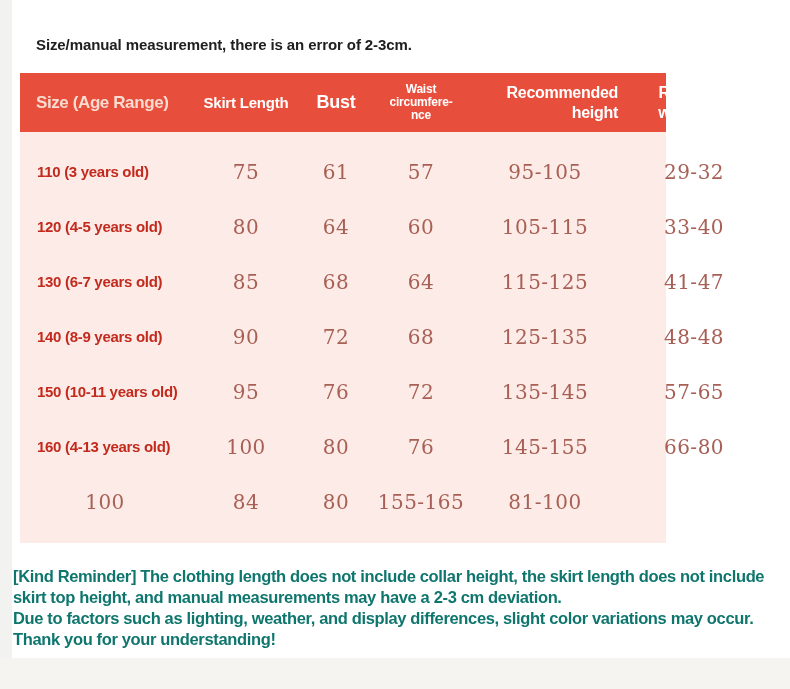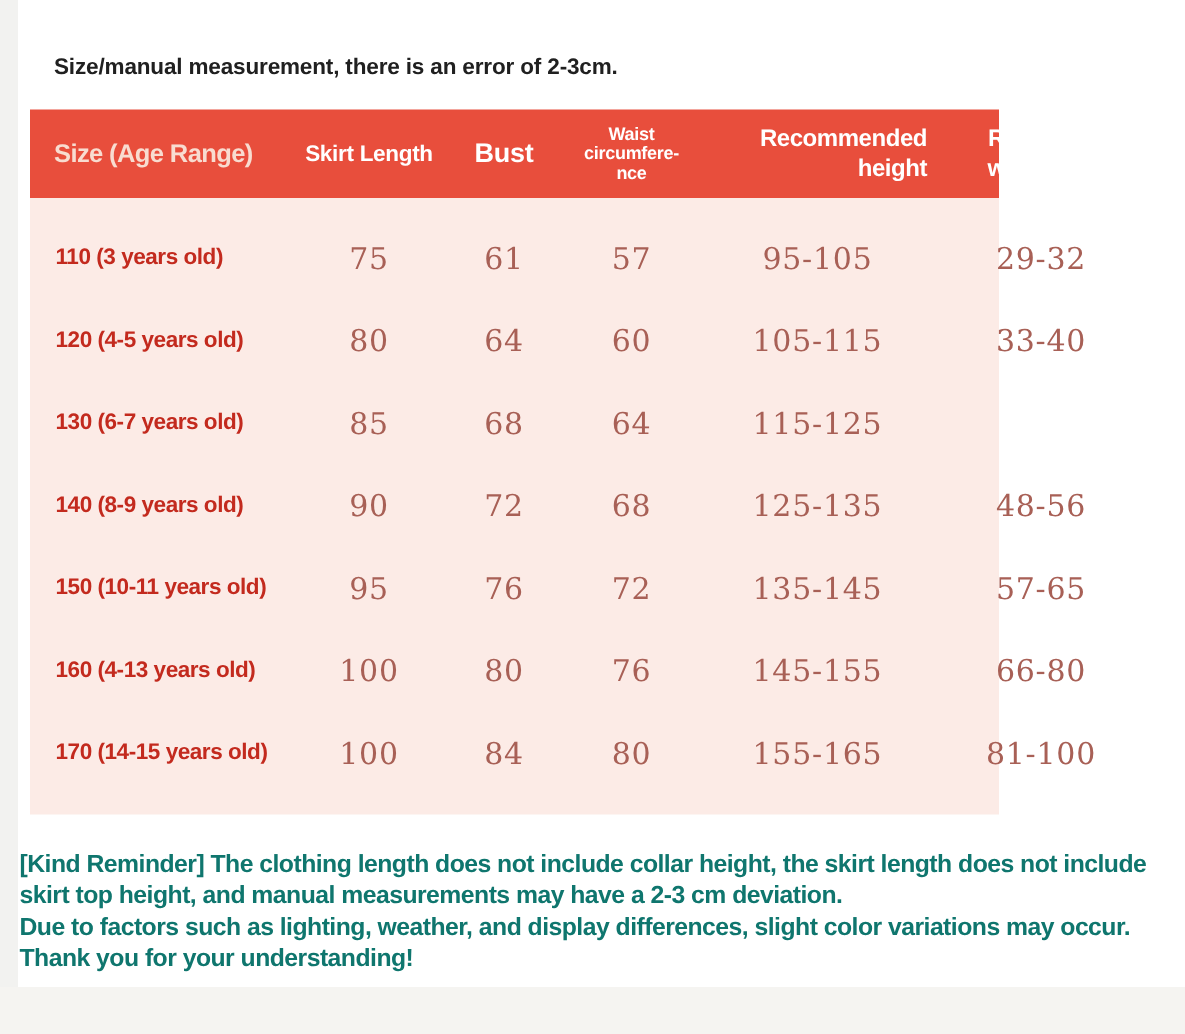"41-47" div.td-val { html: none -> <div>41-47</div> }
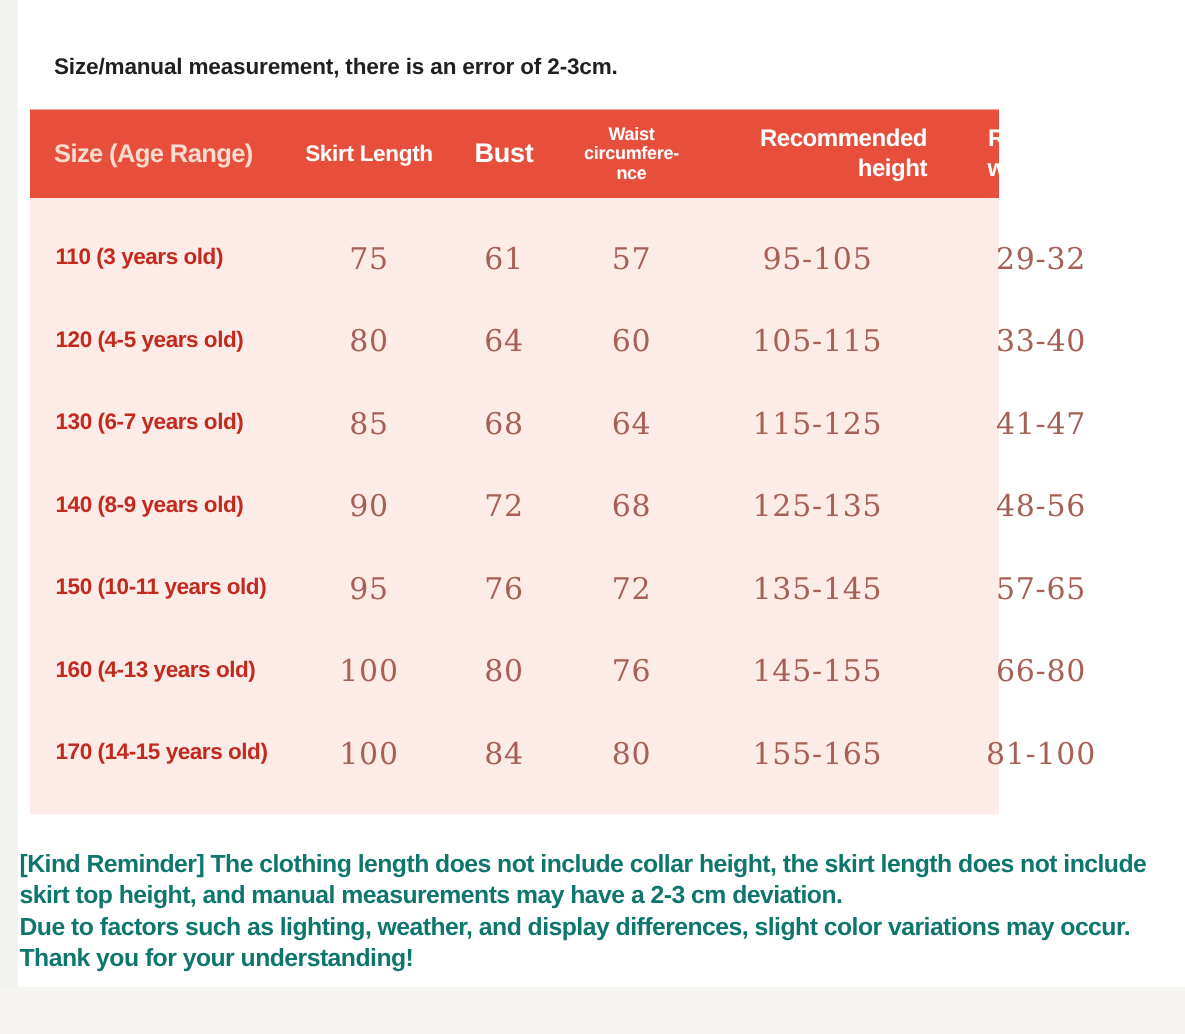"48-56" div.td-val { text: 48-56 -> 48-48 }
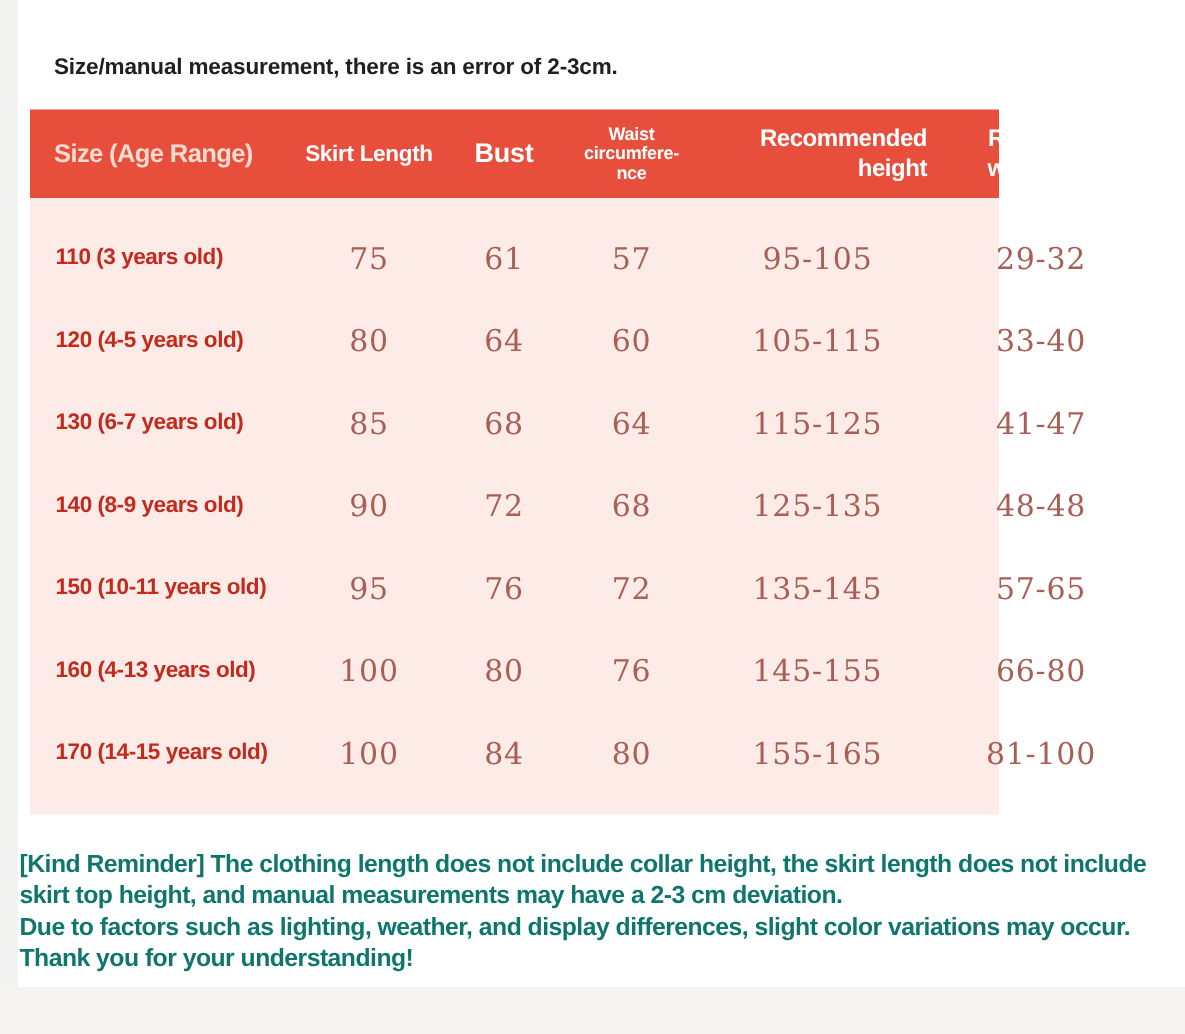"170 (14-15 years old)" div.td-size { html: <div>170 (14-15 years old)</div> -> none }
